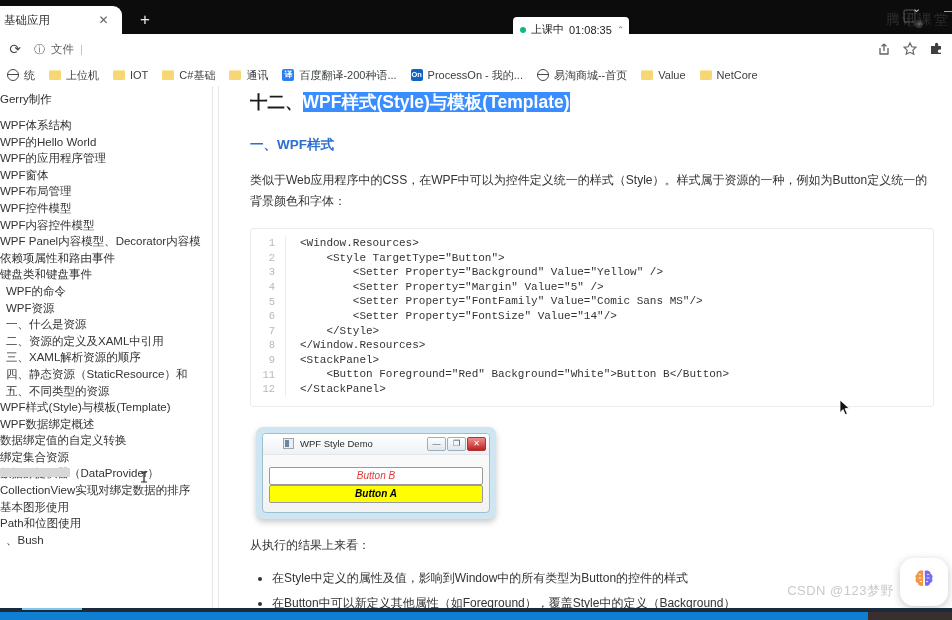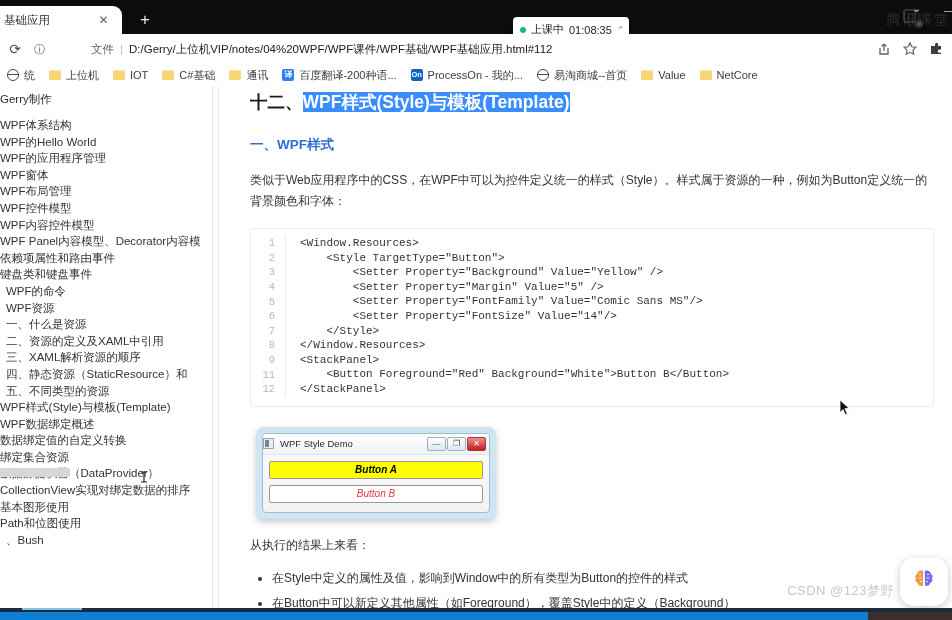"文件" .url-scheme { margin-left: 40px -> none }
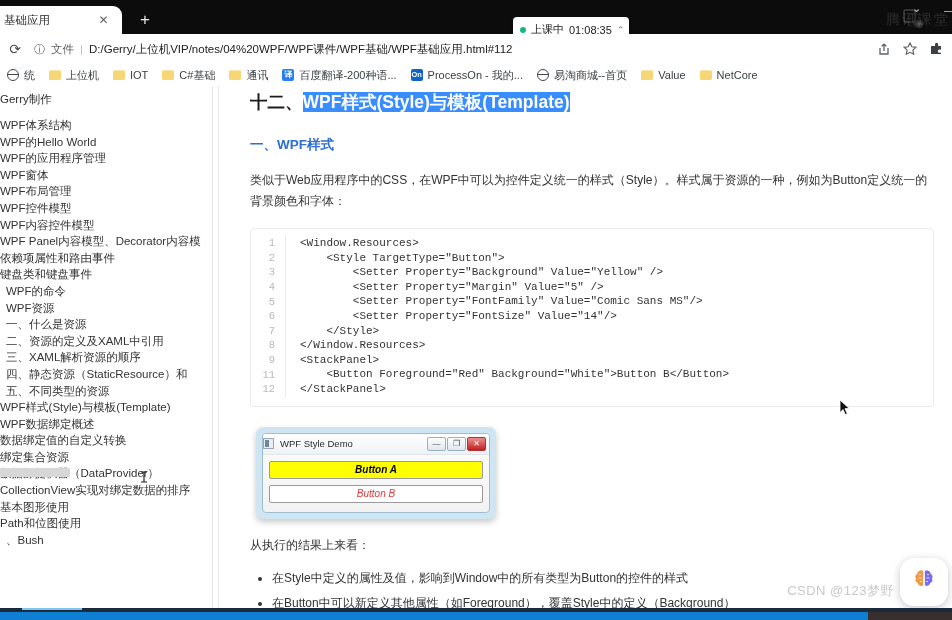"D:/Gerry/上位机VIP/notes/04%20WPF/WPF课件/WPF" span.url-text { html: <span>D:/Gerry/上位机VIP/notes/04%20WPF/WPF课件/WPF基础/WPF基础应用.html#112</span> -> none }
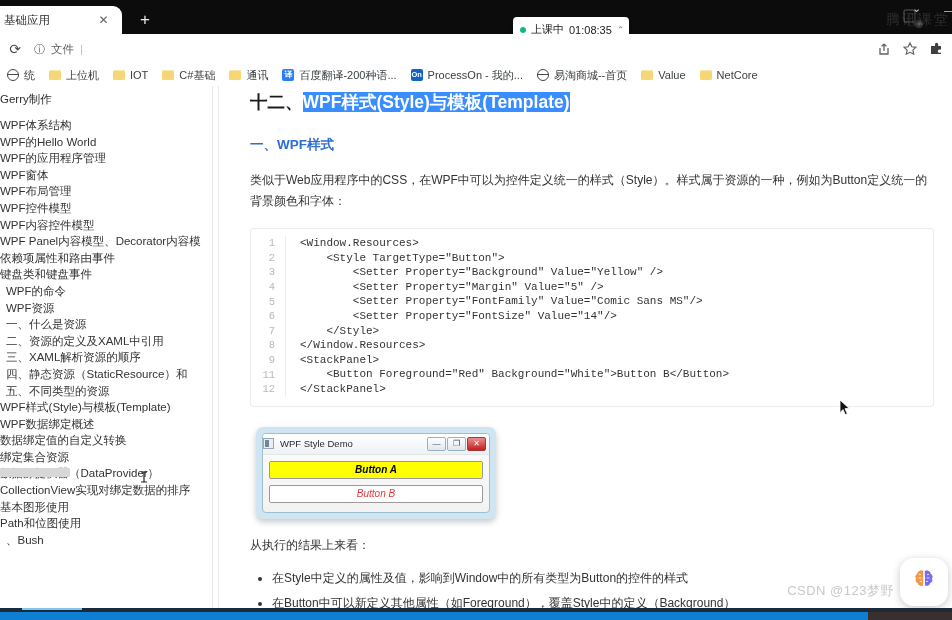"WPF Style Demo" .demo-title { padding-left: 0 -> 20px }
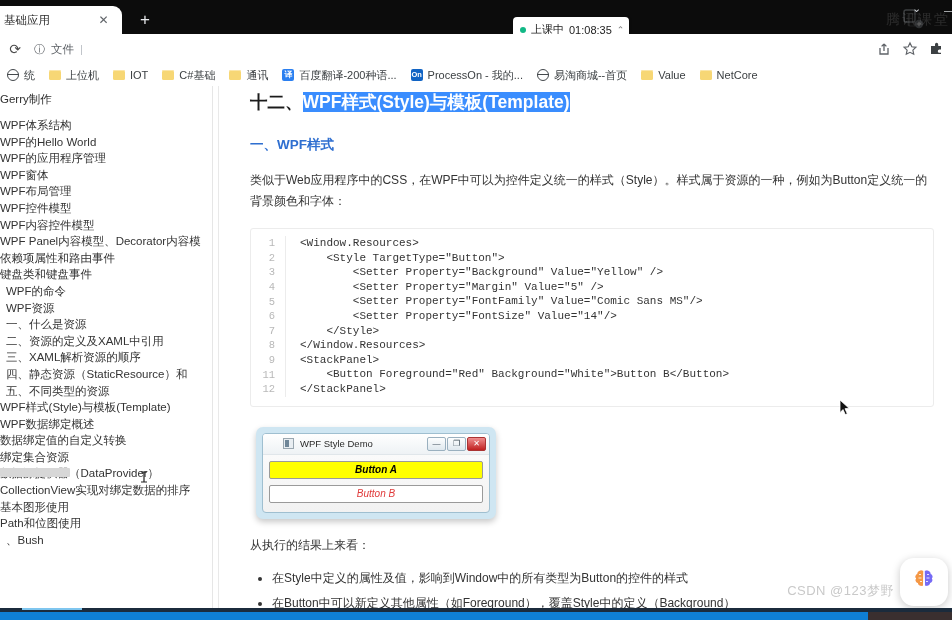"Button A" div.demo-btn { order: before "Button B" -> after "Button B" }
